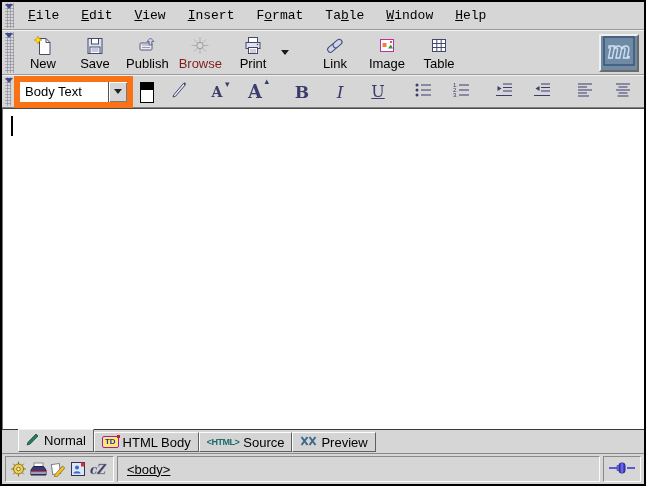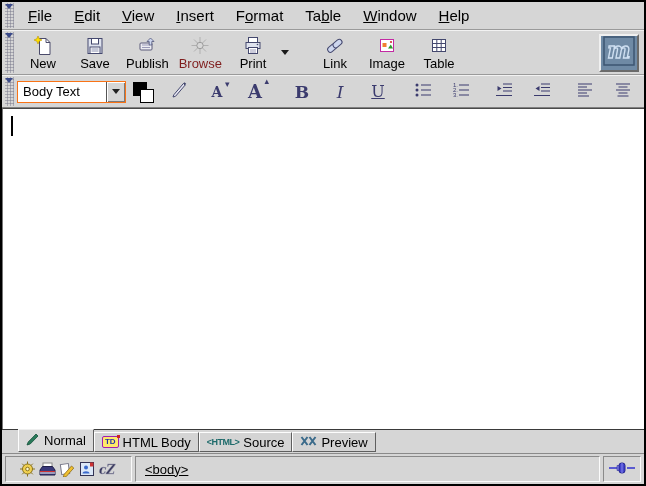"File" .menu-item { font-family: none -> Liberation Mono, monospace; font-size: 15px -> 13px }
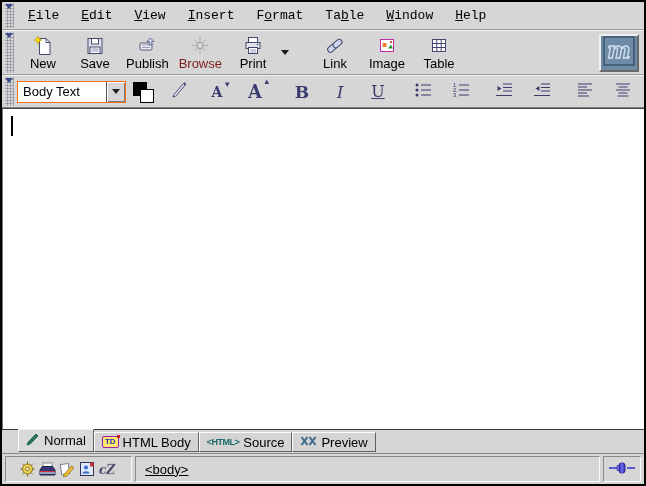"Body Text" .combo { border: 1px solid #f97316 -> 6px solid #f97316 }
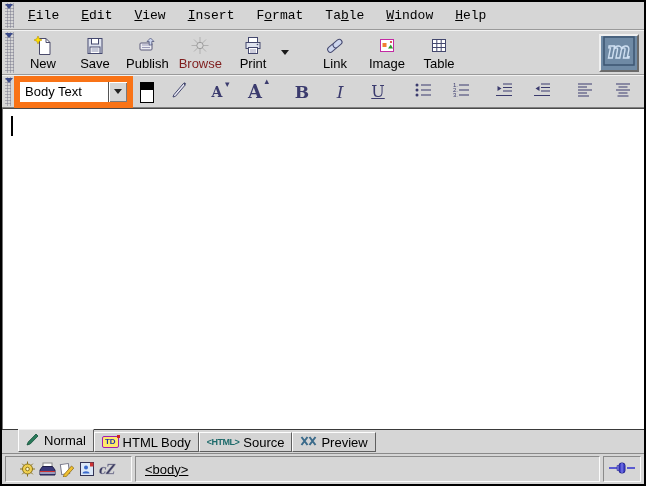"cZ" .components { padding: 0 13px -> 0 4px }
